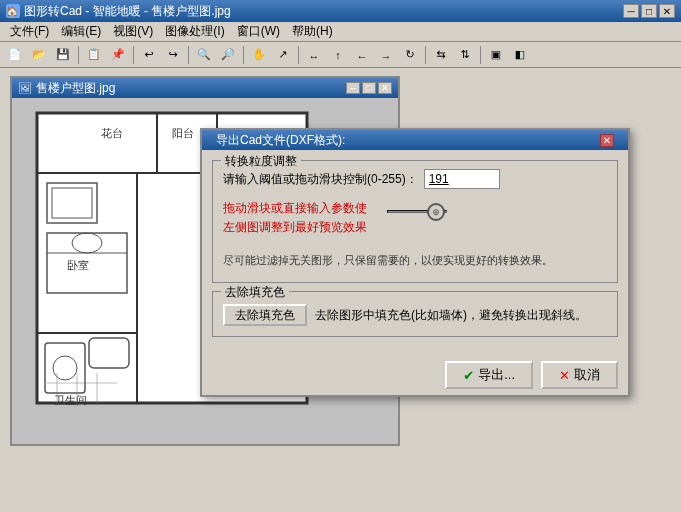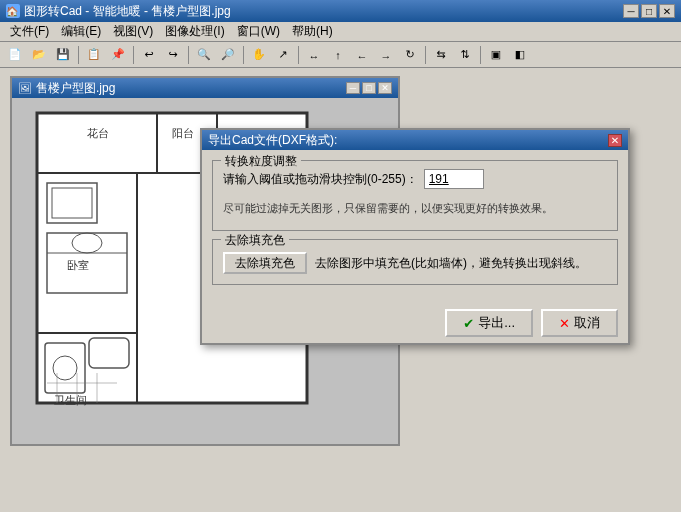"花台" div.room-label { left: 75px -> 89px }
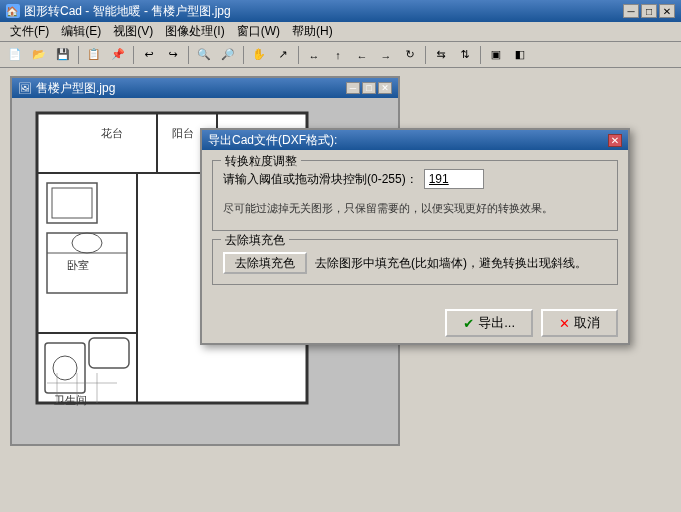"导出Cad文件(DXF格式):" .dialog-title { padding: 0 6px -> 0 14px }
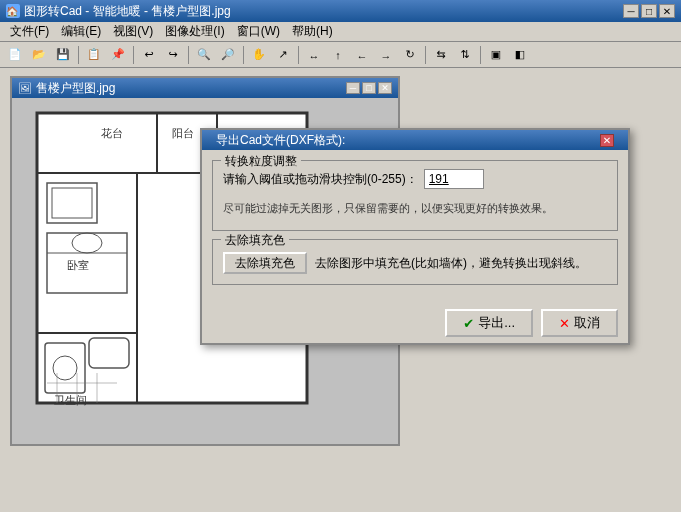"191" input.input-field { width: 60px -> 76px }
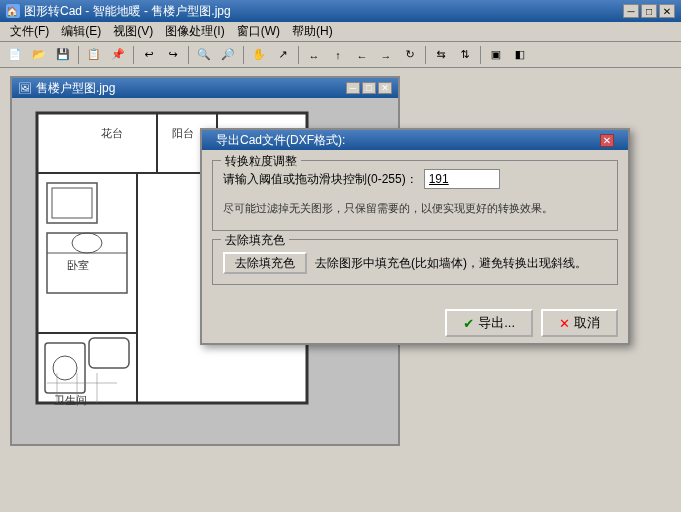"拖动滑块或直接输入参数使" div { html: none -> <div> <div> <div> <span>拖动滑块或直接输入参数使</span><br> <span>左侧图调整到最好预览效果</span> </div> </div> <div> <div> <div></div> <div> <span>⊕</span> </div> </div> </div> </div> }
